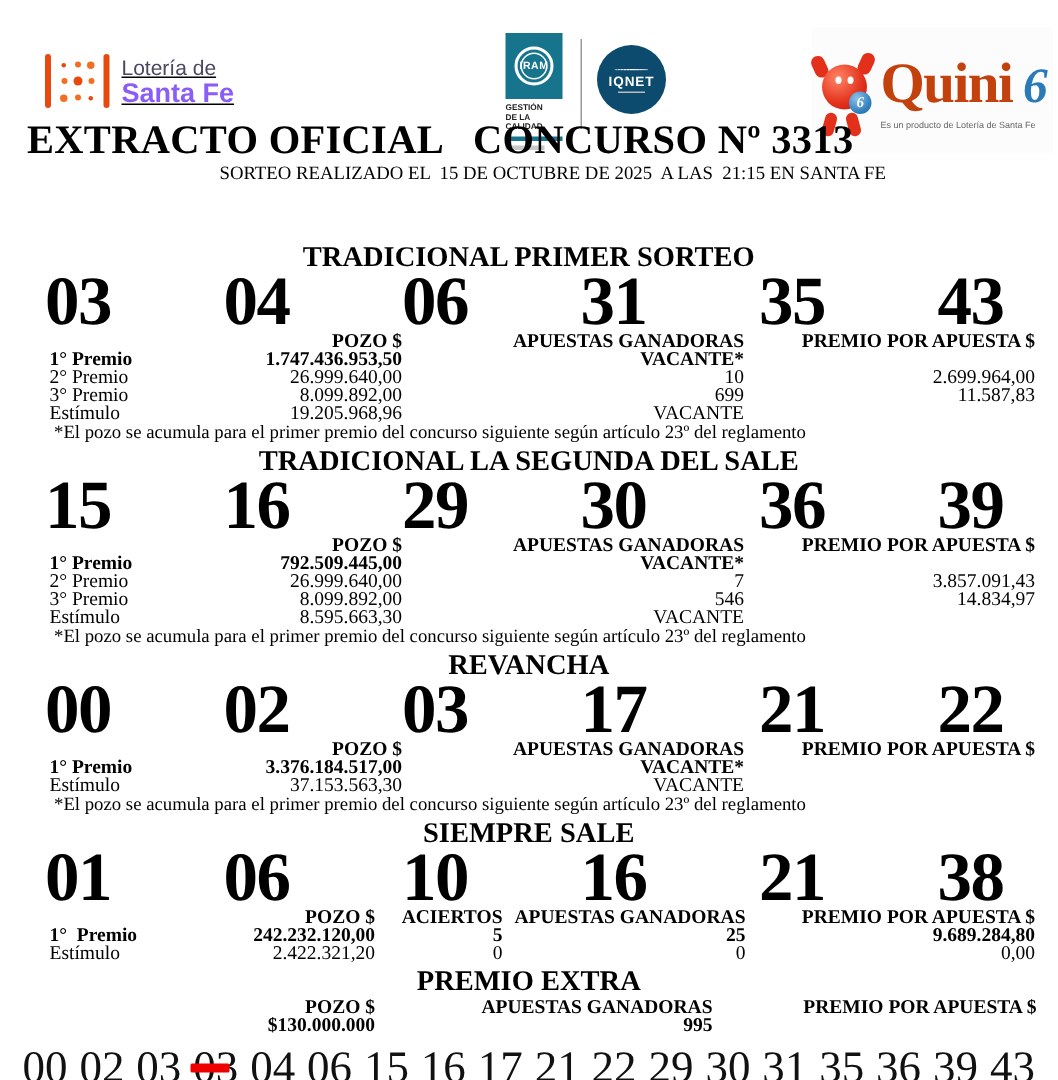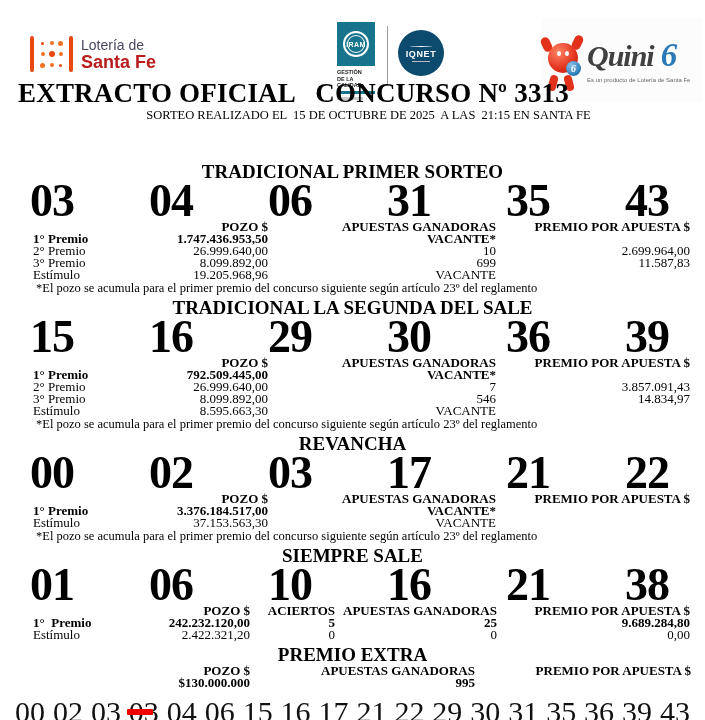"Lotería de" .sf-text { text-decoration: none -> underline }
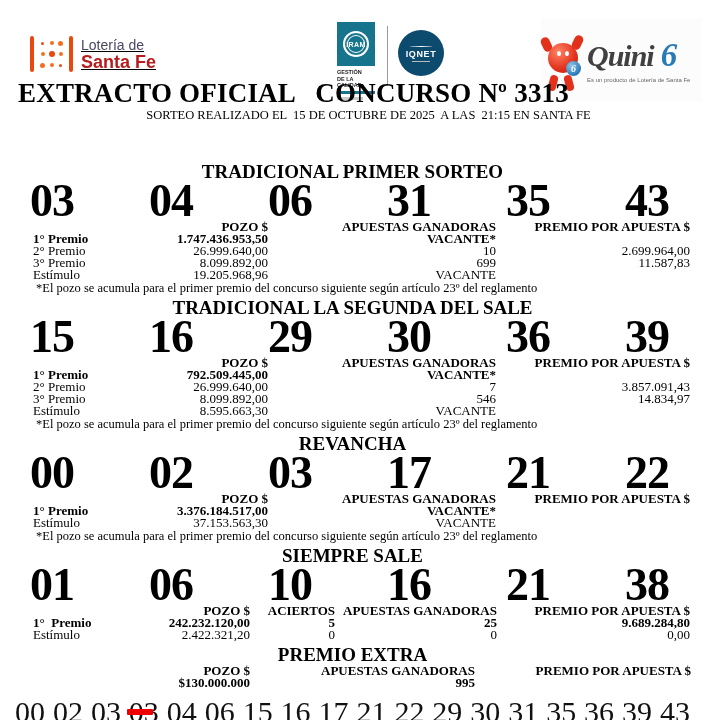"Santa Fe" .sf-line2 { color: #b91c1c -> #8b5cf6 }
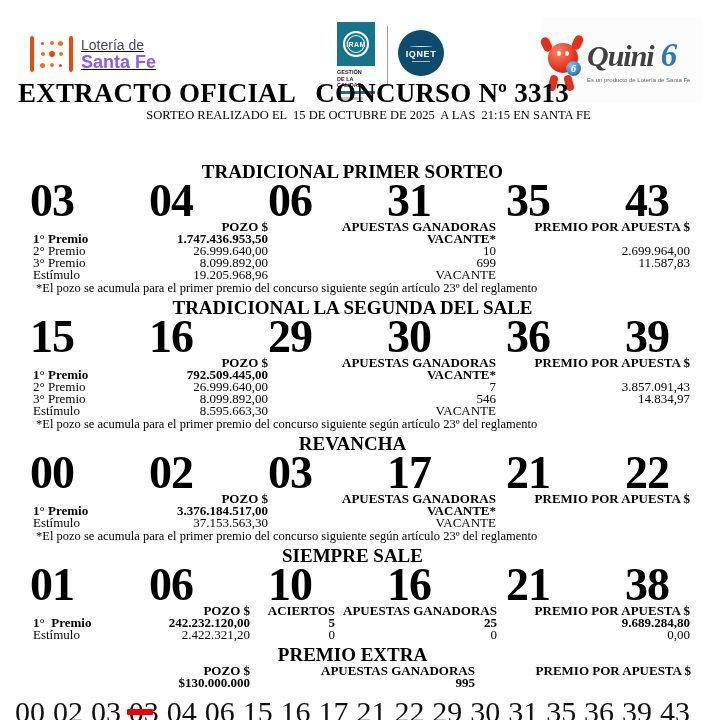"Quini" .q-name { color: #404040 -> #c2410c; font-size: 30px -> 38px; font-style: italic -> none }
